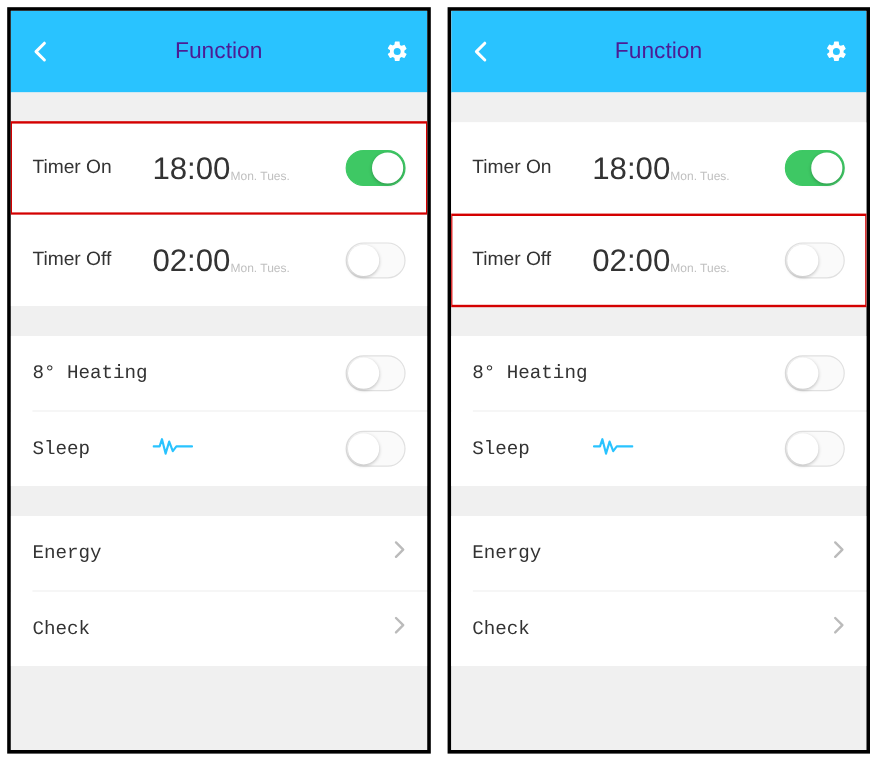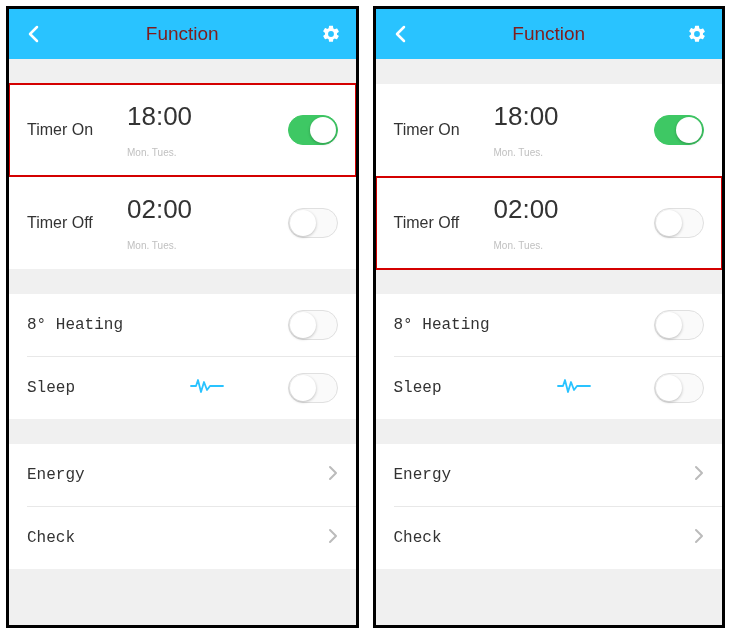"Function" .header { color: #7f1d1d -> #4c1d95; height: 50px -> 68px }
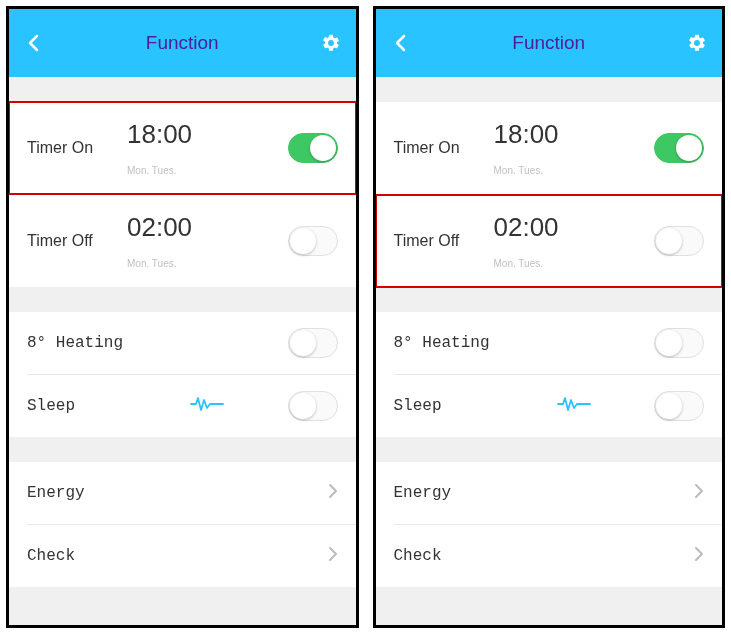"Timer On" .row { height: 92px -> 76px }
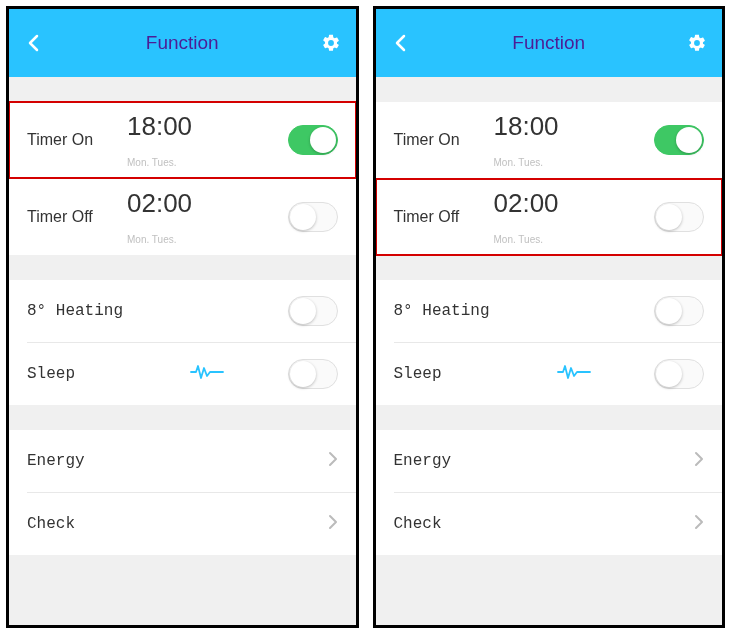"18:00" .row-center { flex-direction: column -> none }
